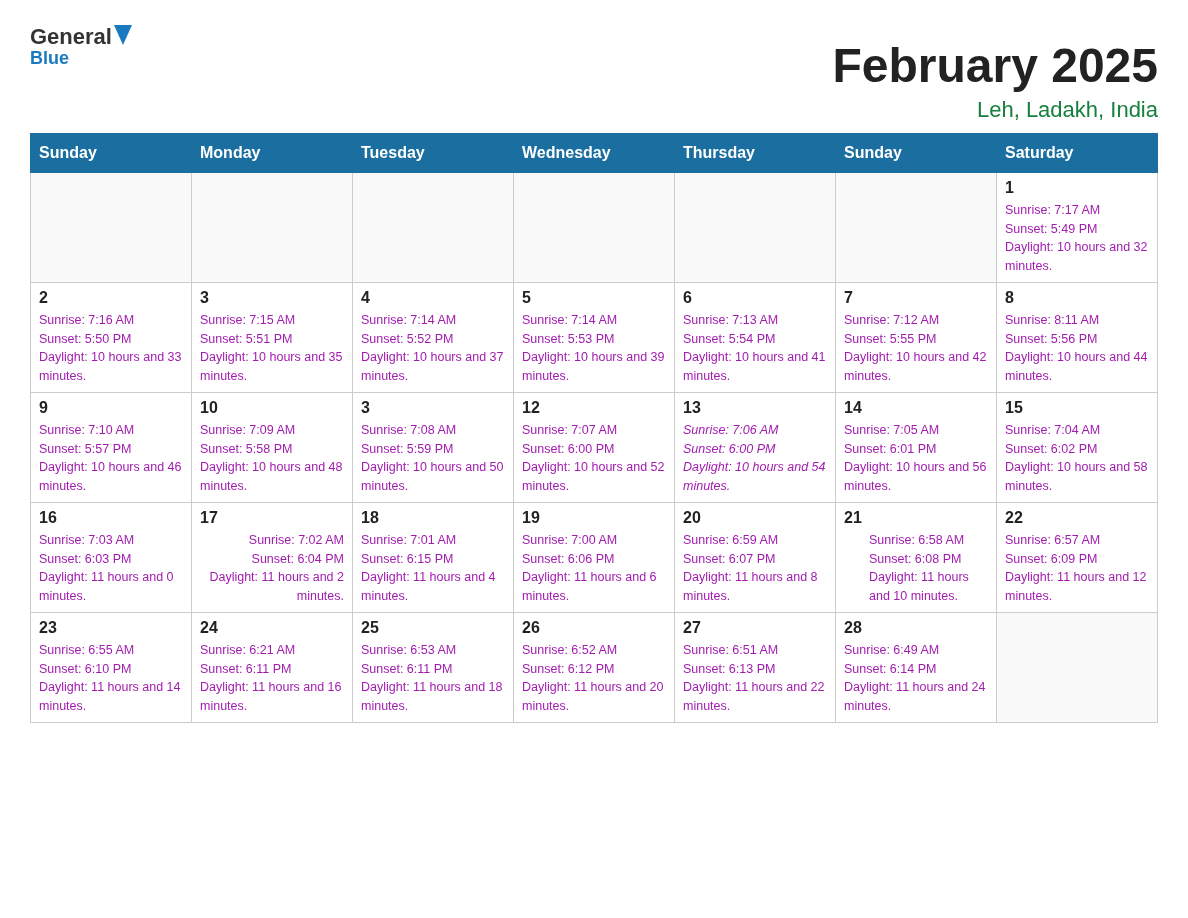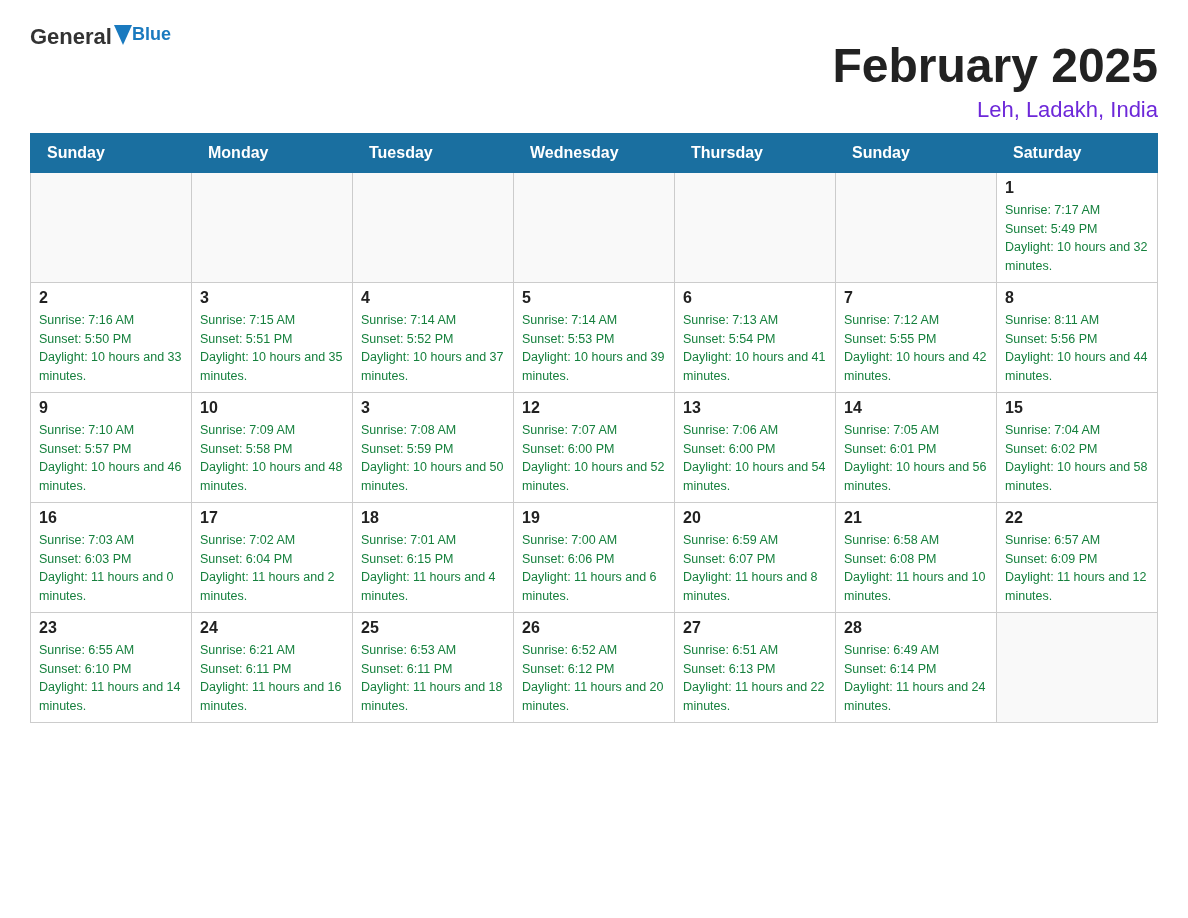"General" div { flex-direction: row -> column }
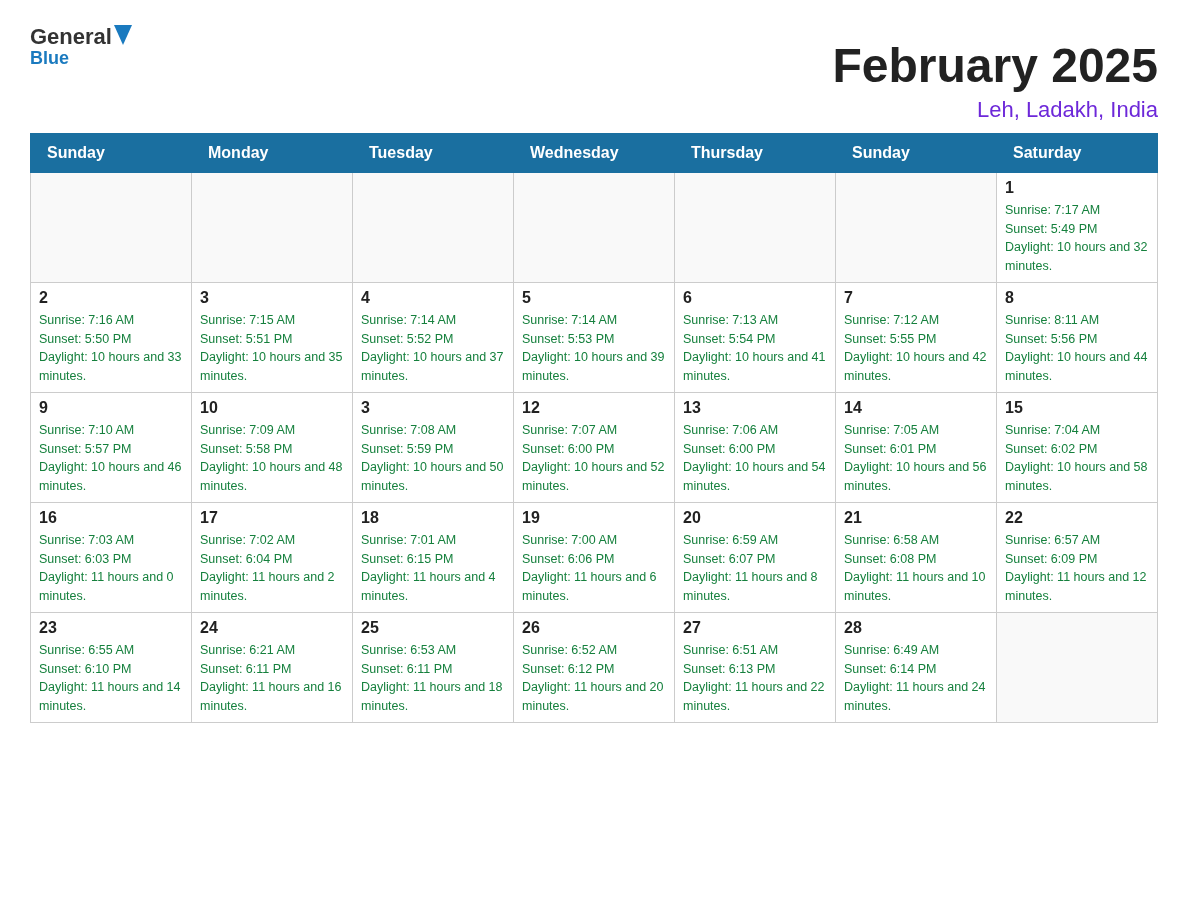"Leh, Ladakh, India" .location-title { color: #6d28d9 -> #15803d }
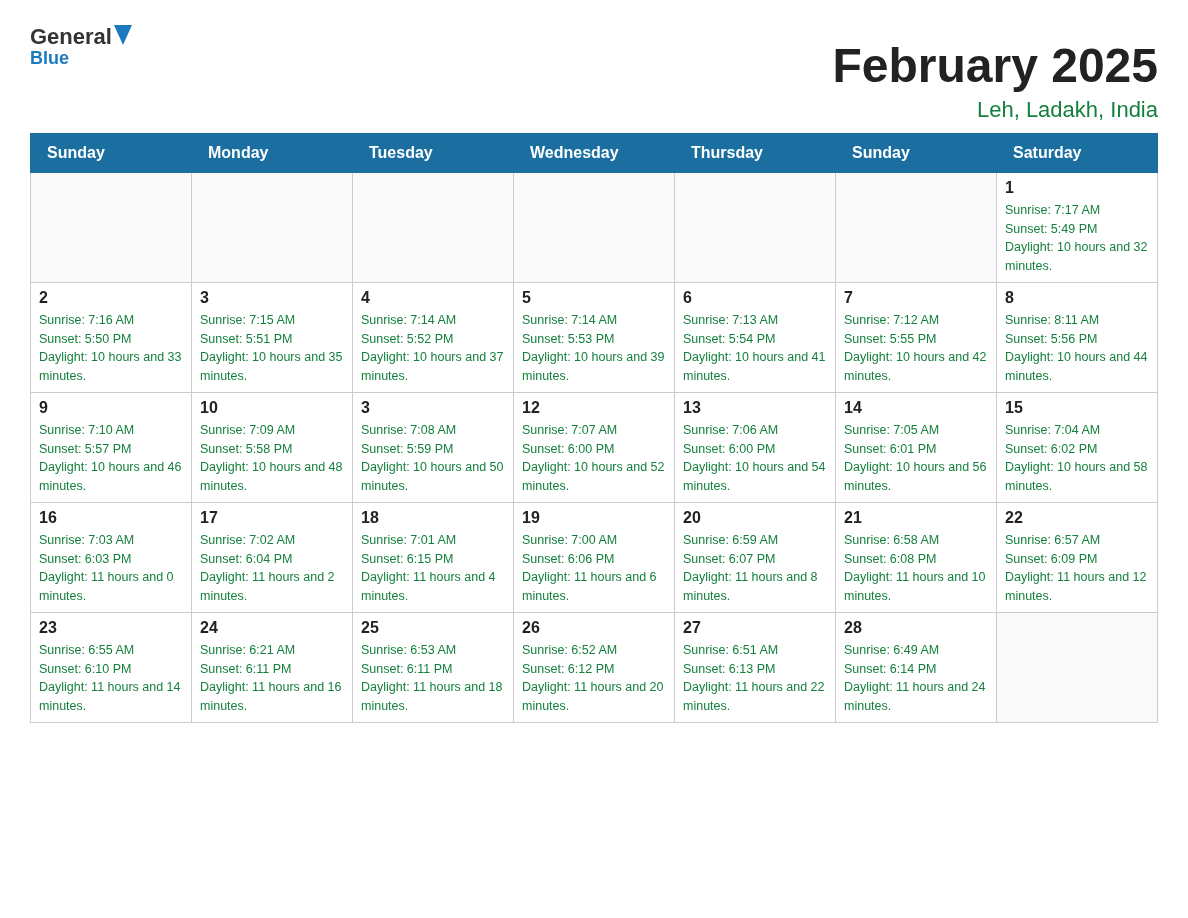"Sunday" .calendar-table th { padding: 10px 16px -> 10px 8px }
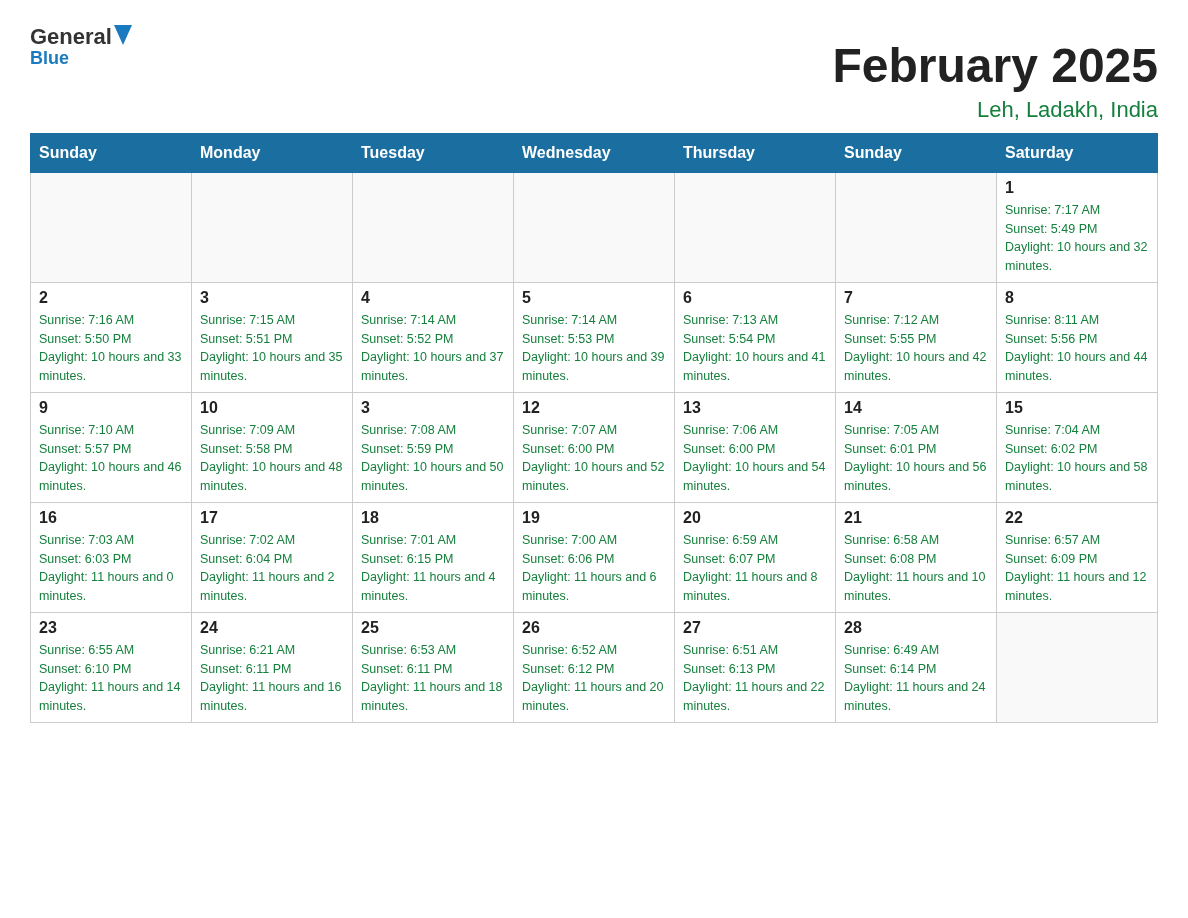"Sunrise: 7:17 AM" .day-info { color: #15803d -> #a21caf }
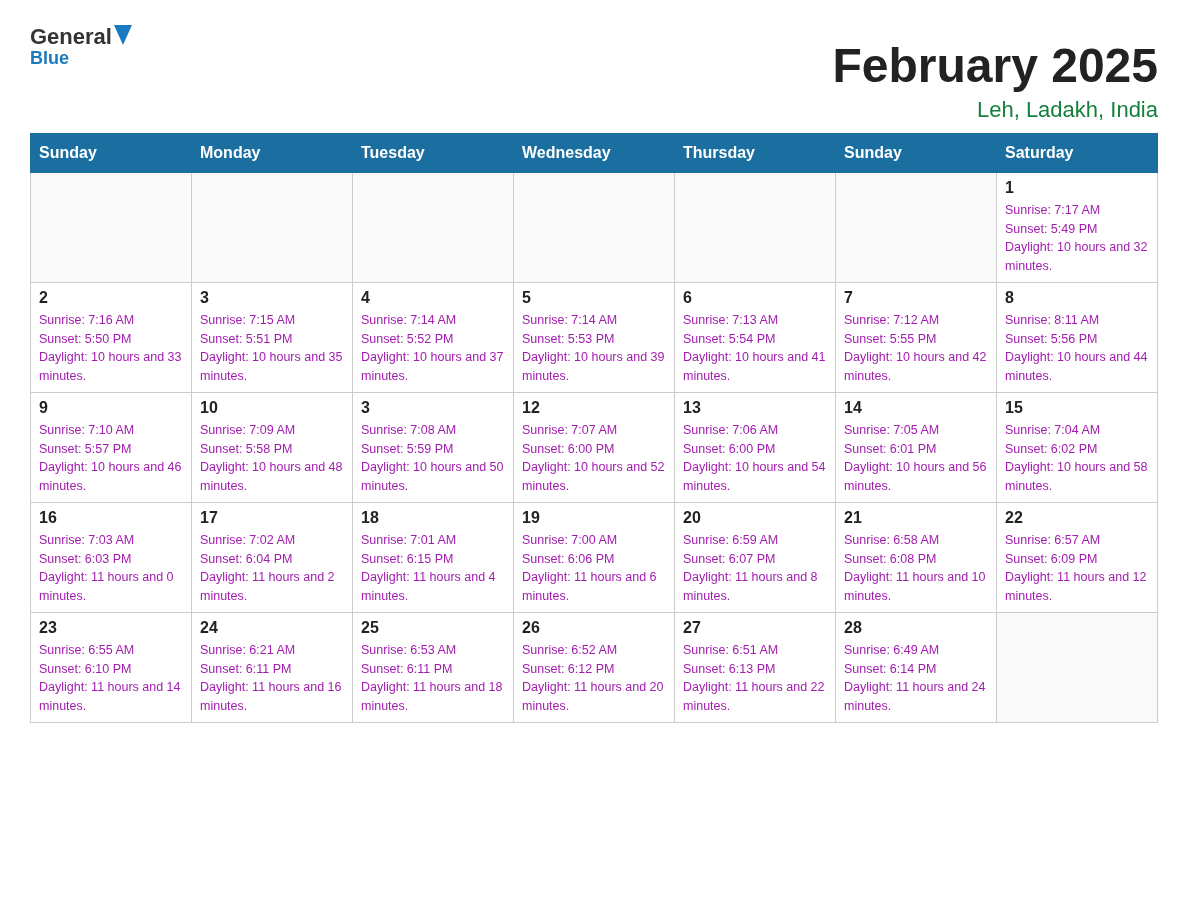"Sunrise: 7:06 AM" div.day-info { font-style: none -> italic }
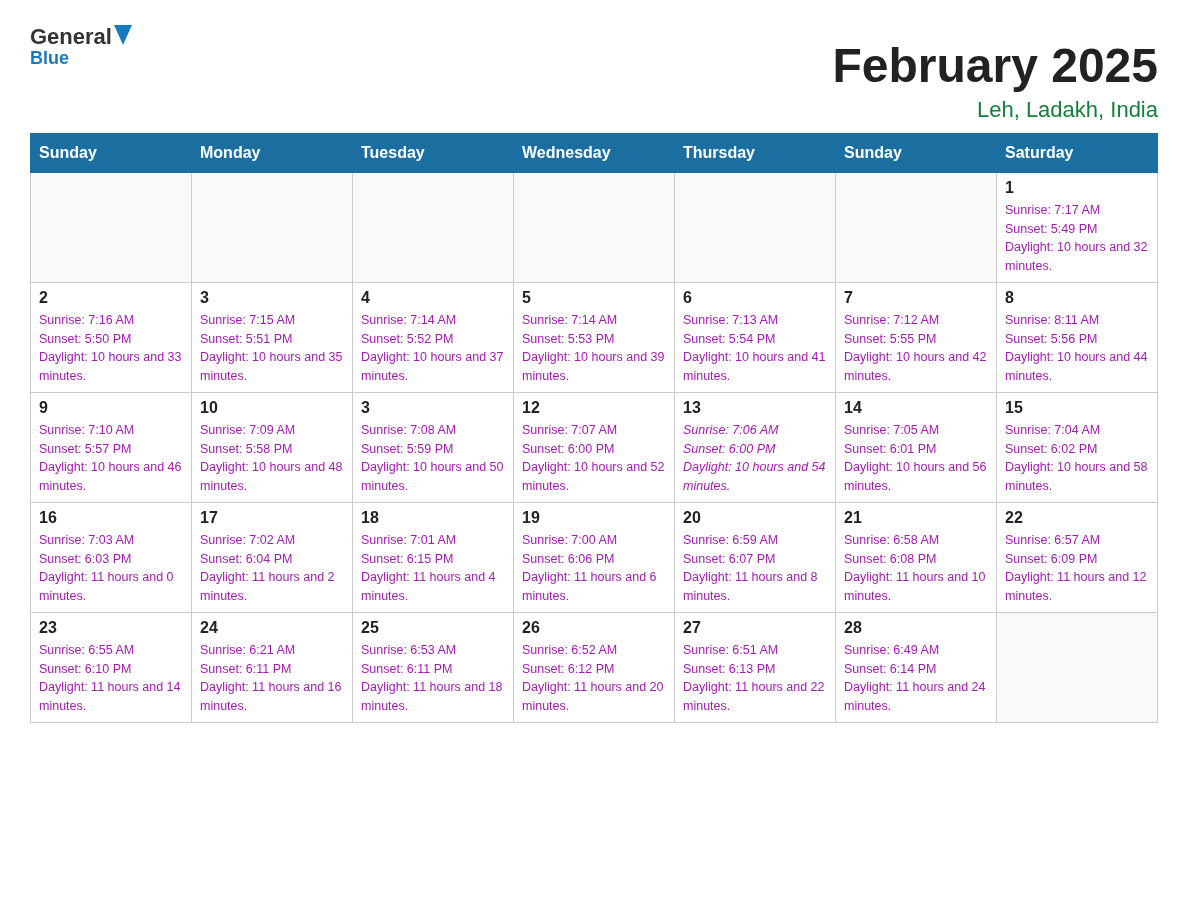"Sunrise: 7:02 AM" div.day-info { text-align: none -> right }
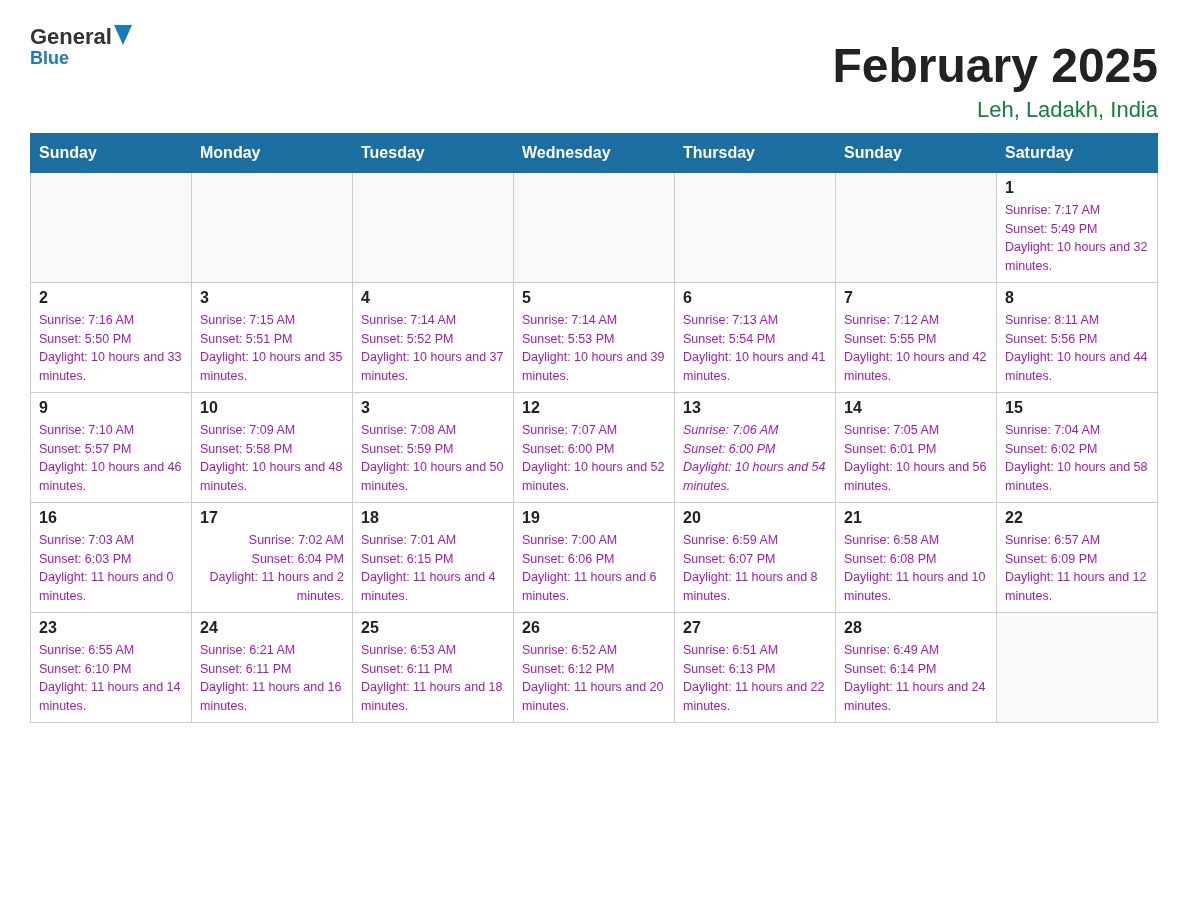"Sunrise: 6:58 AM" div.day-info { margin-left: none -> 25px }
